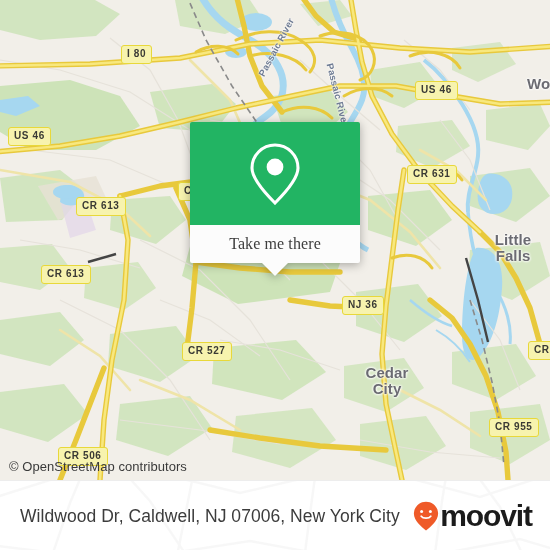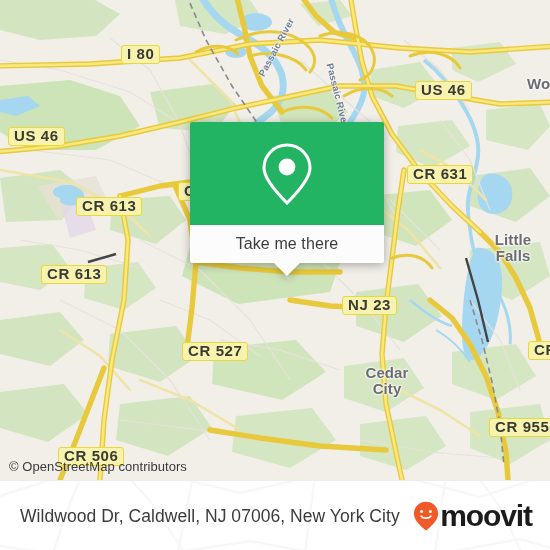"I 80" .shield { font-size: 15px -> 10px }
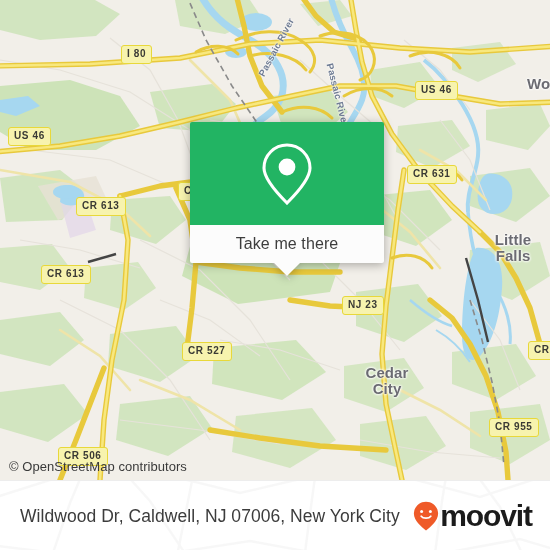"Take me there" #card { font-family: none -> Liberation Serif, serif; width: 194px -> 170px }
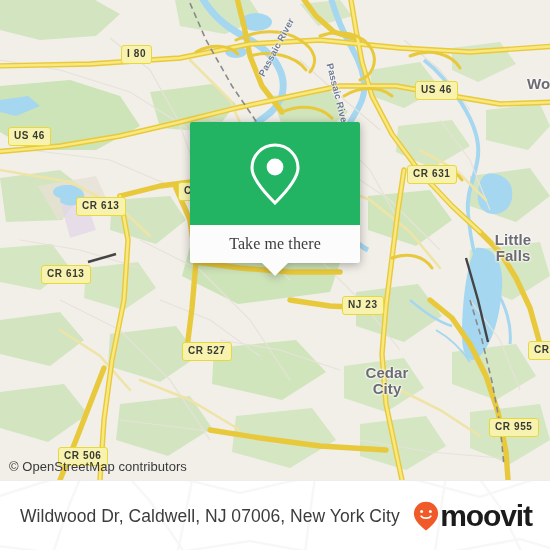"NJ 23" div.shield { text: 23 -> 36 }
